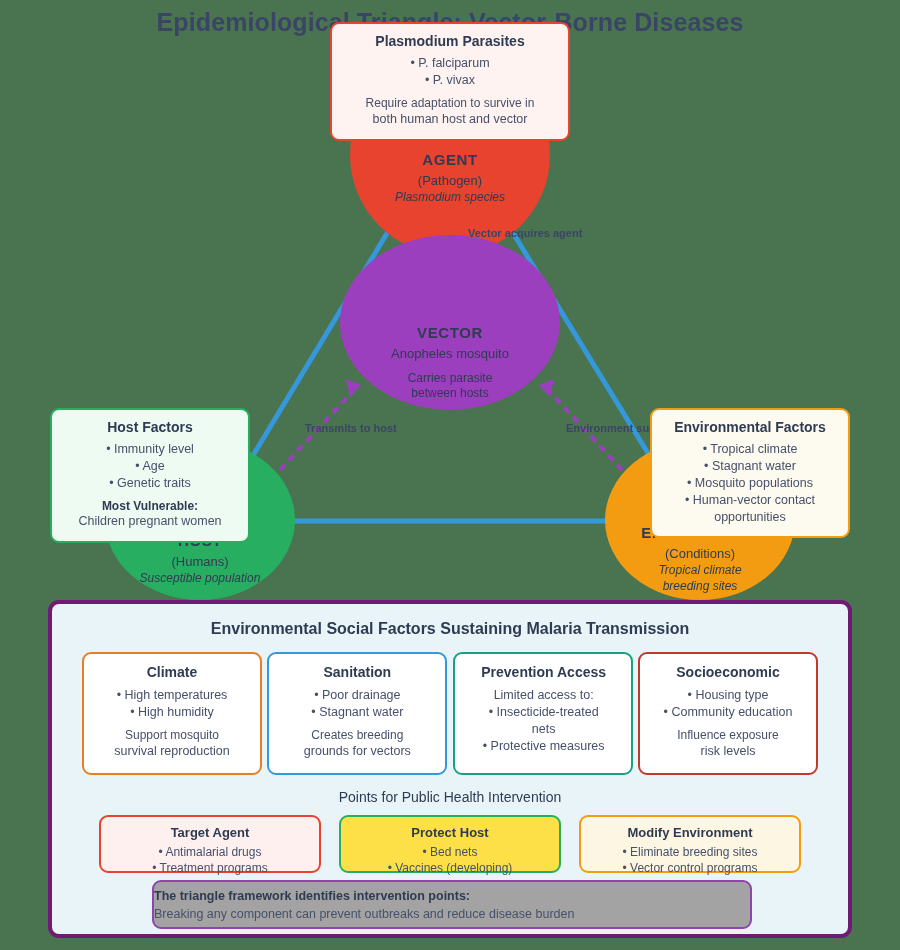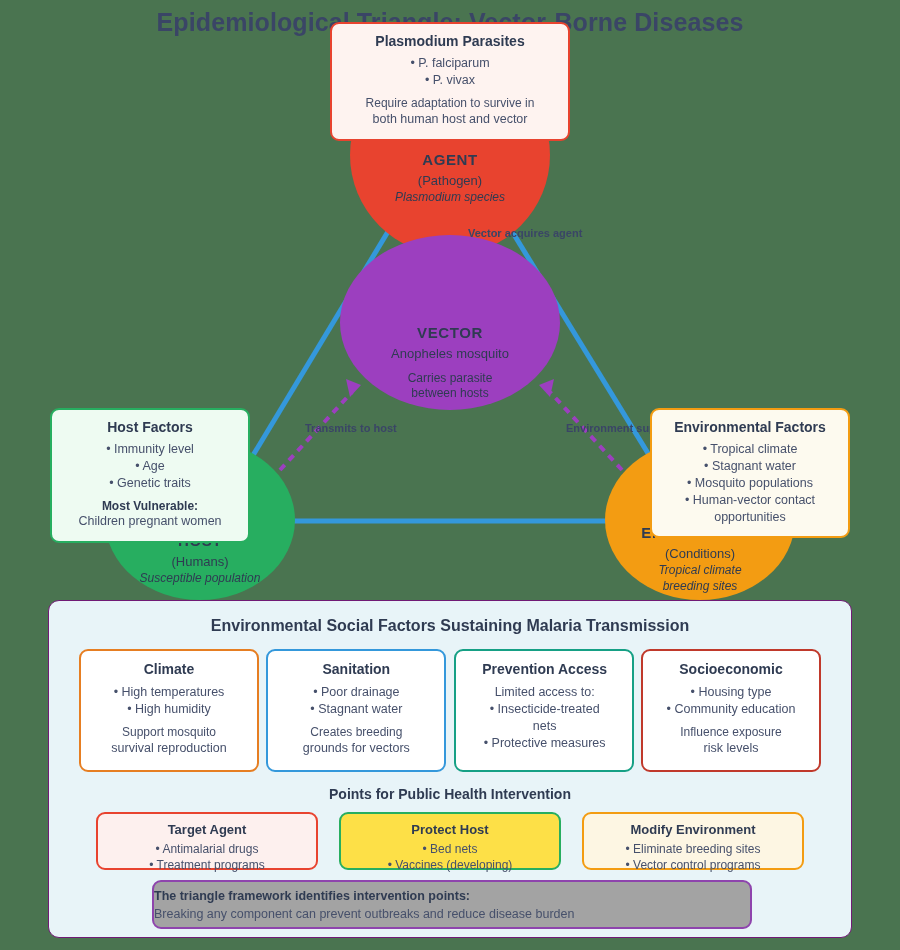"Environmental Social Factors Sustaining" #bottom-panel { border: 1px solid #701a75 -> 4px solid #701a75 }
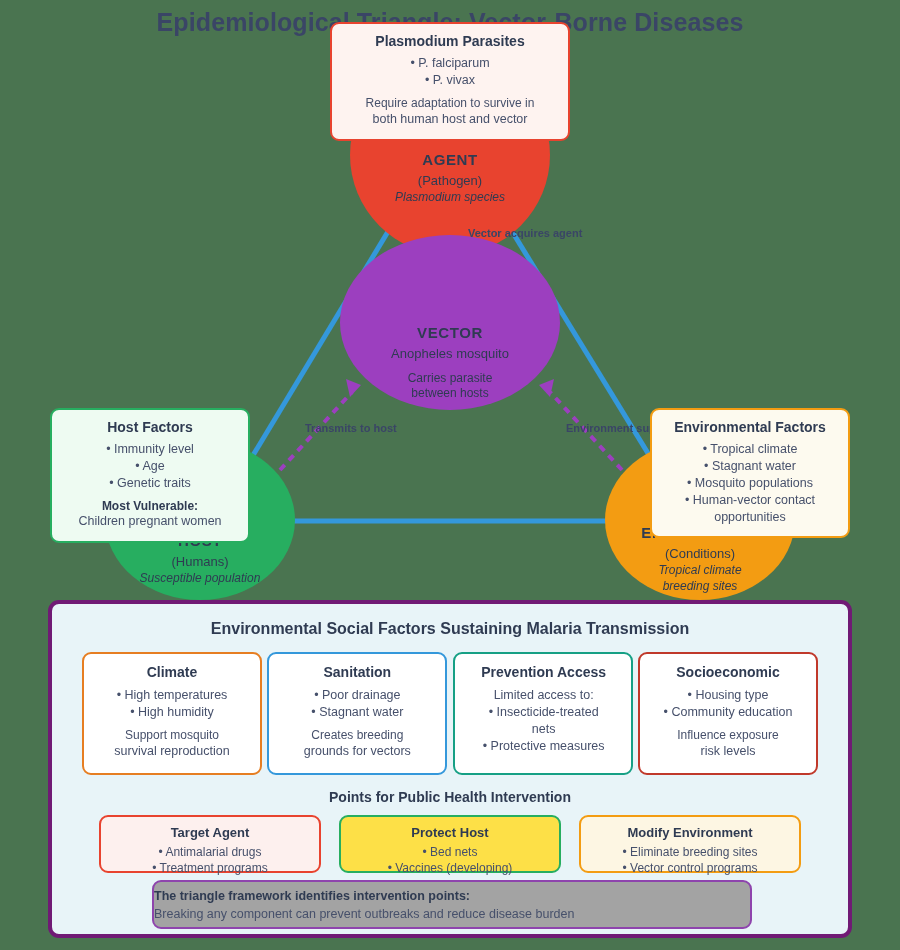"Points for Public Health Intervention" .interv-title { font-weight: bold -> normal }
